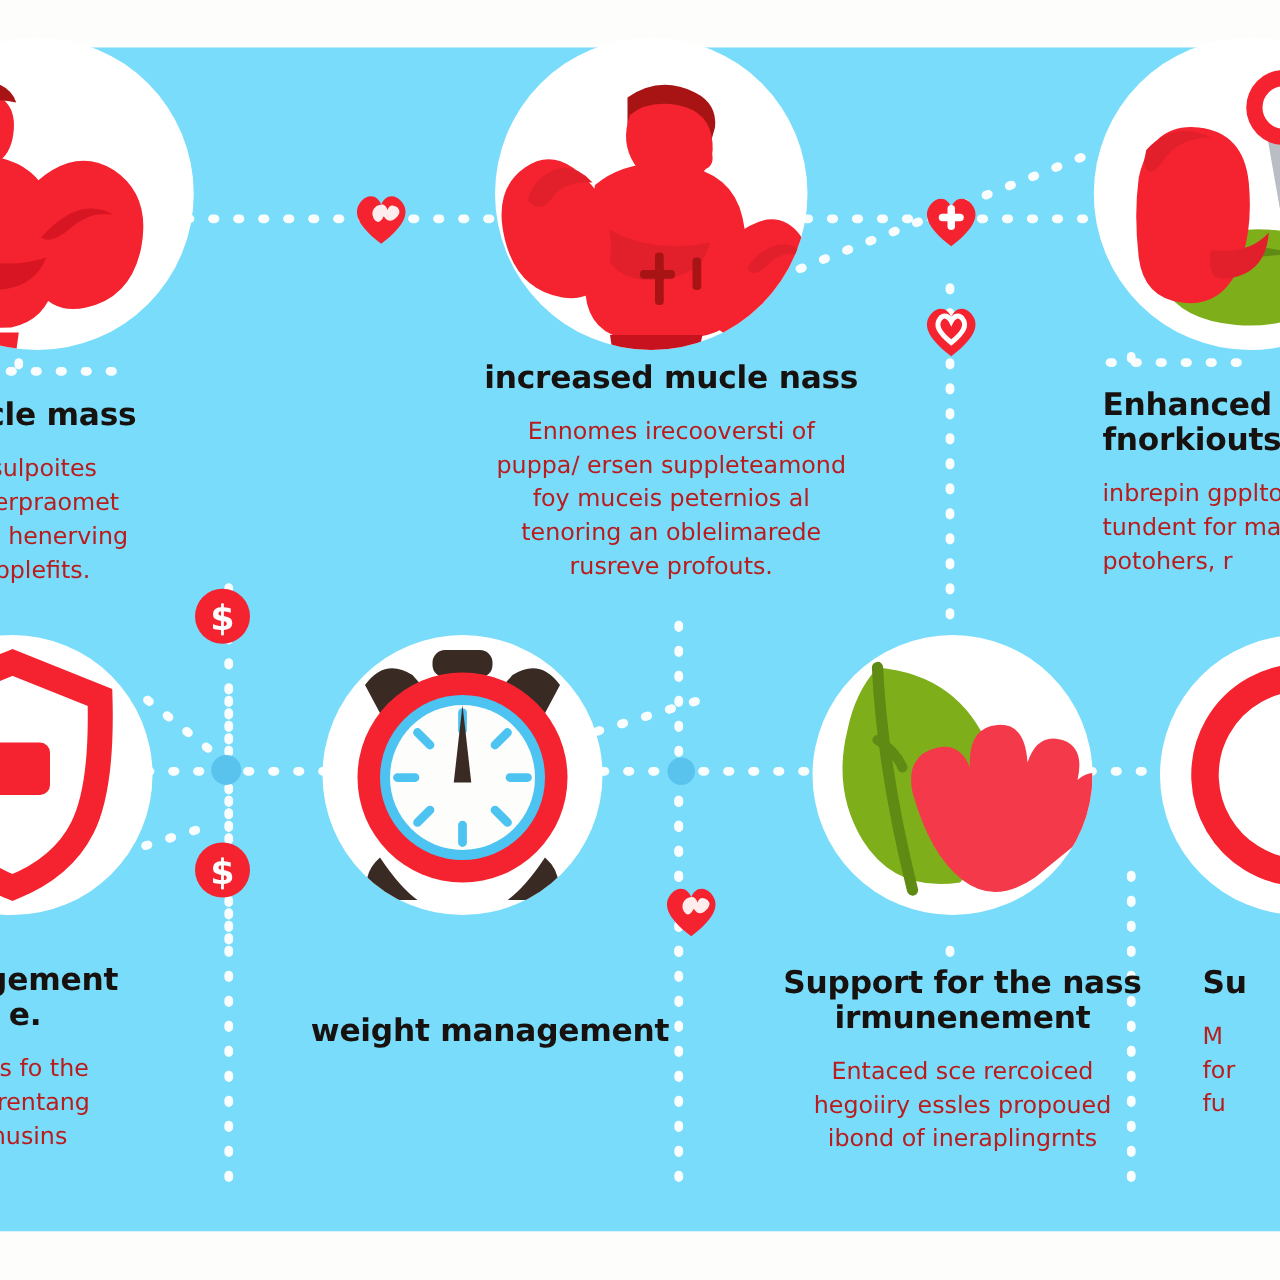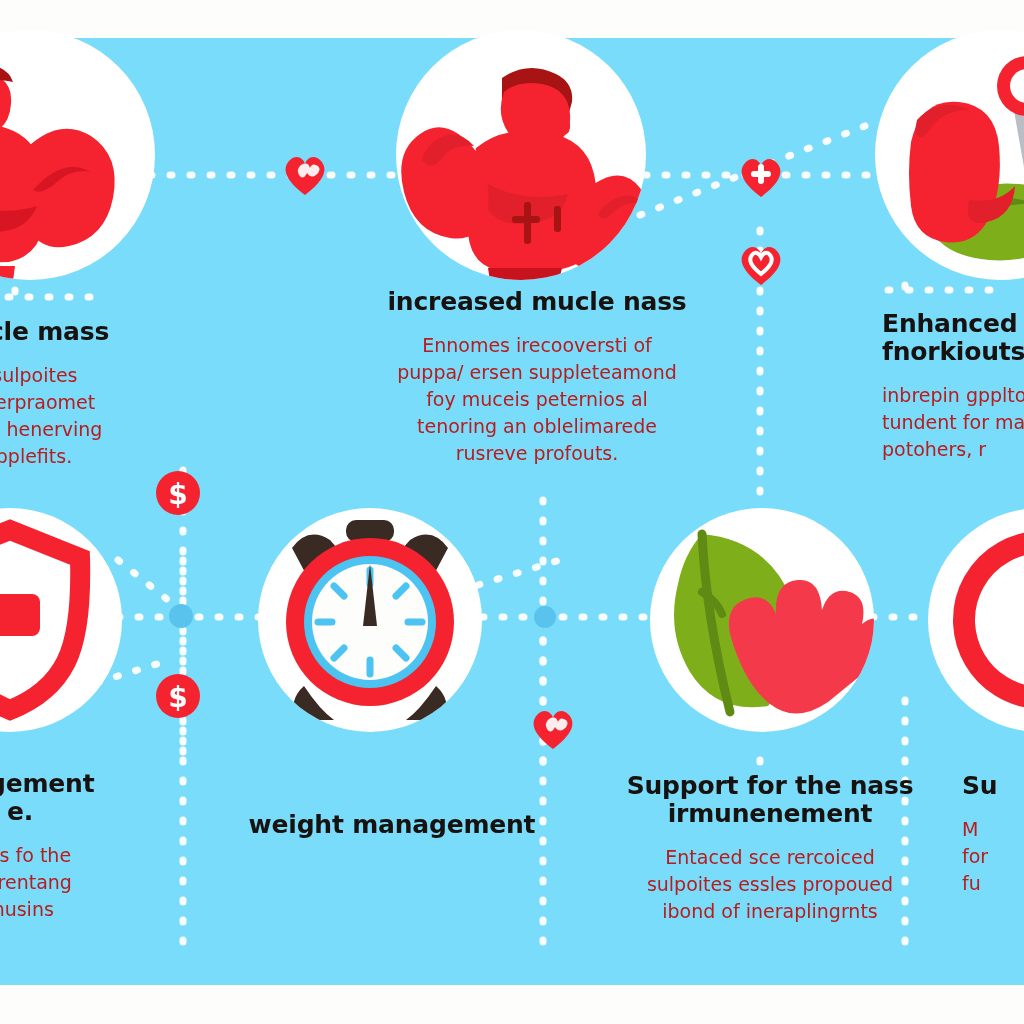"Entaced sce rercoiced" div.body { text: sulpoites -> hegoiiry }
